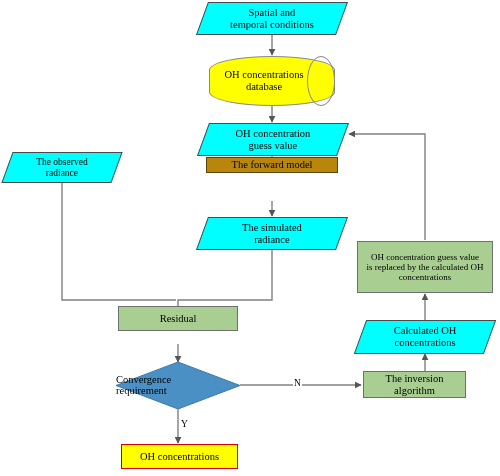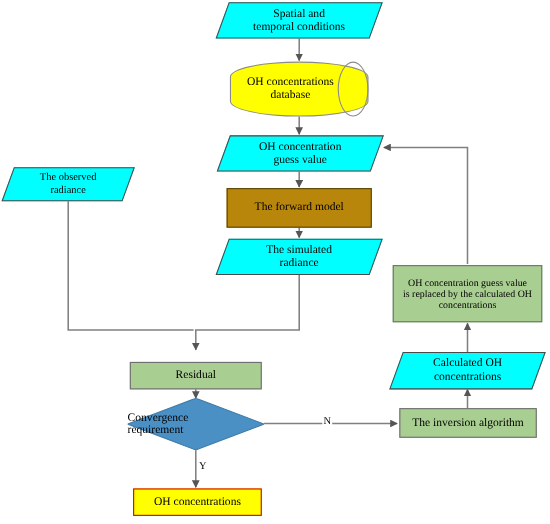"The forward model" div.node { height: 36px -> 16px; top: 171px -> 157px }
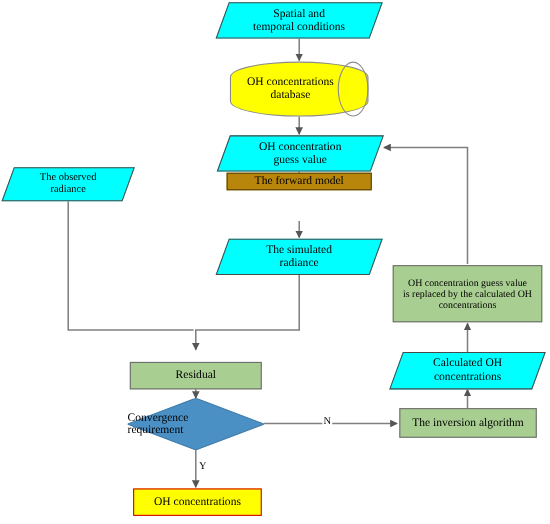"Residual" div.node { top: 329px -> 306px }
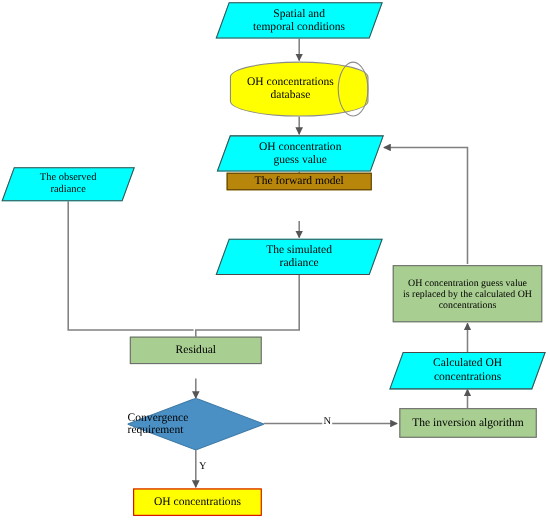"The inversion algorithm" div.node { width: 125px -> 103px }
